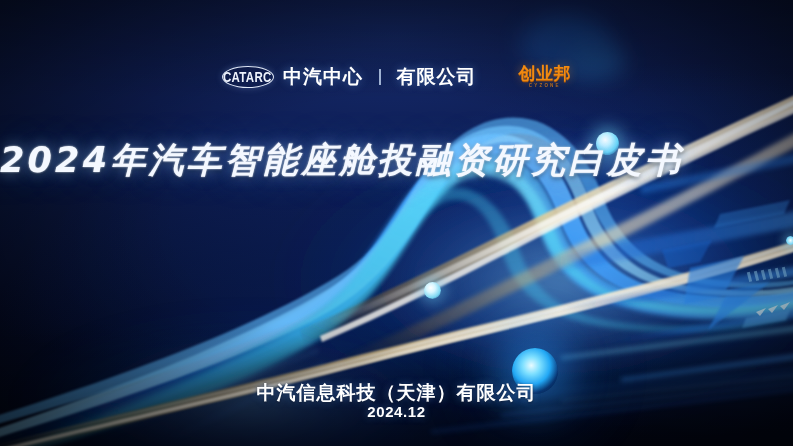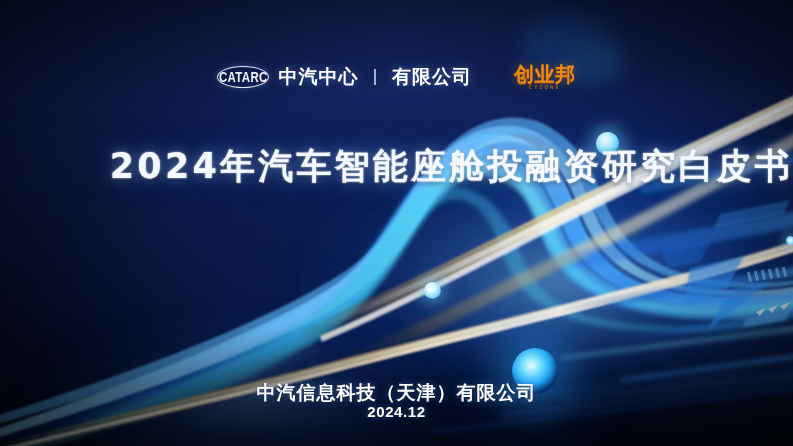"创业邦" .cyb-main { font-size: 20px -> 17px }
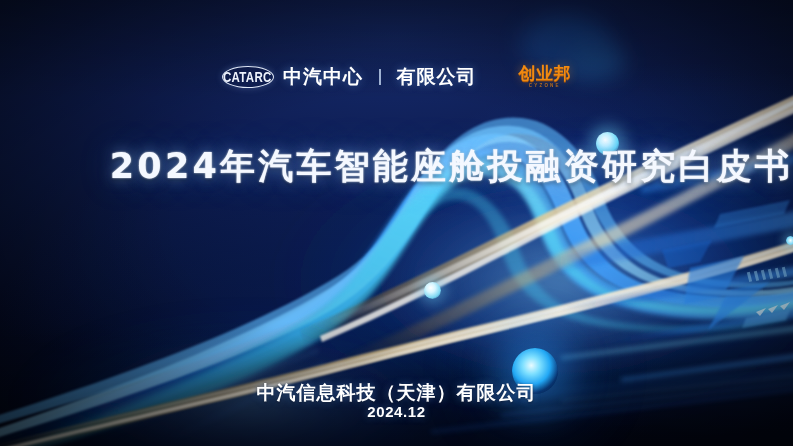"2024年汽车智能座舱投融资研究白皮书" .main-title { font-style: none -> italic; text-align: right -> left; top: 143px -> 137px }
